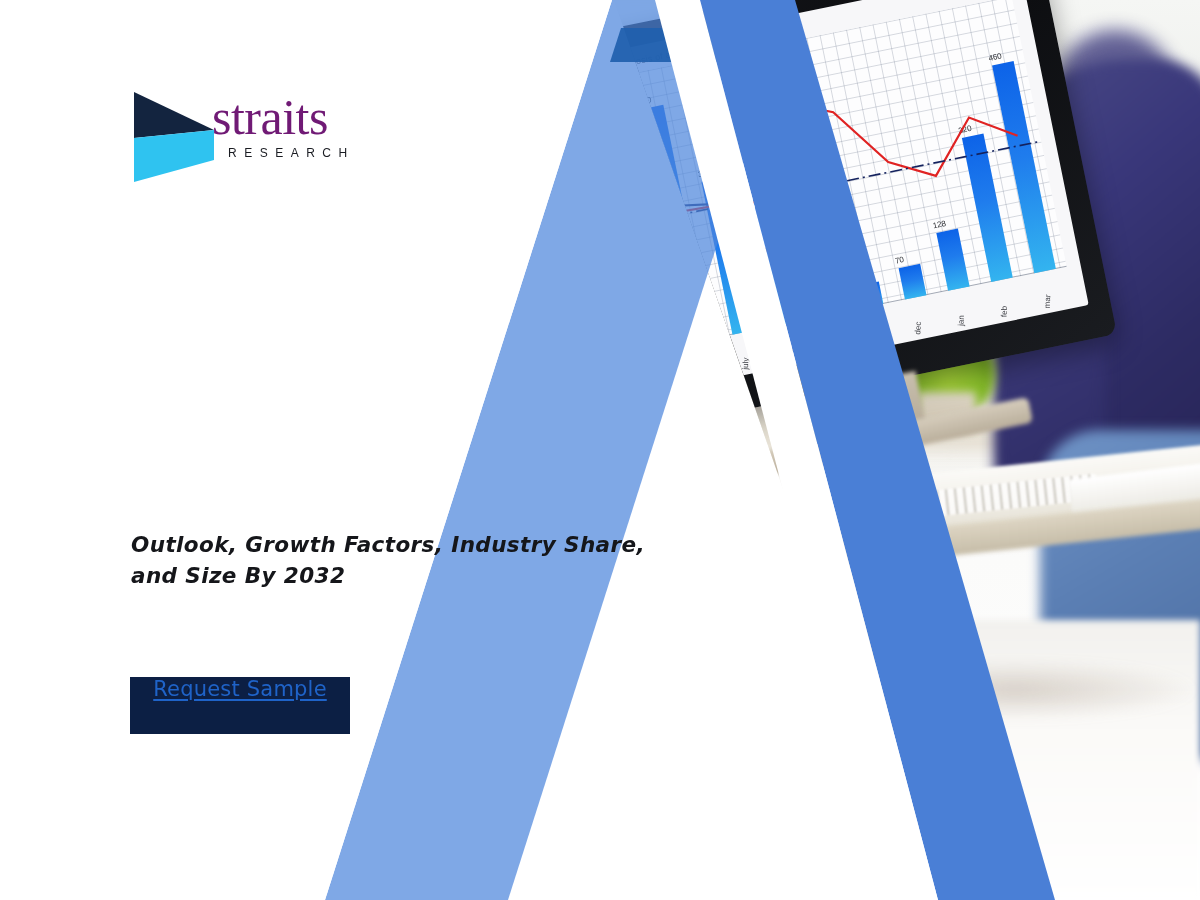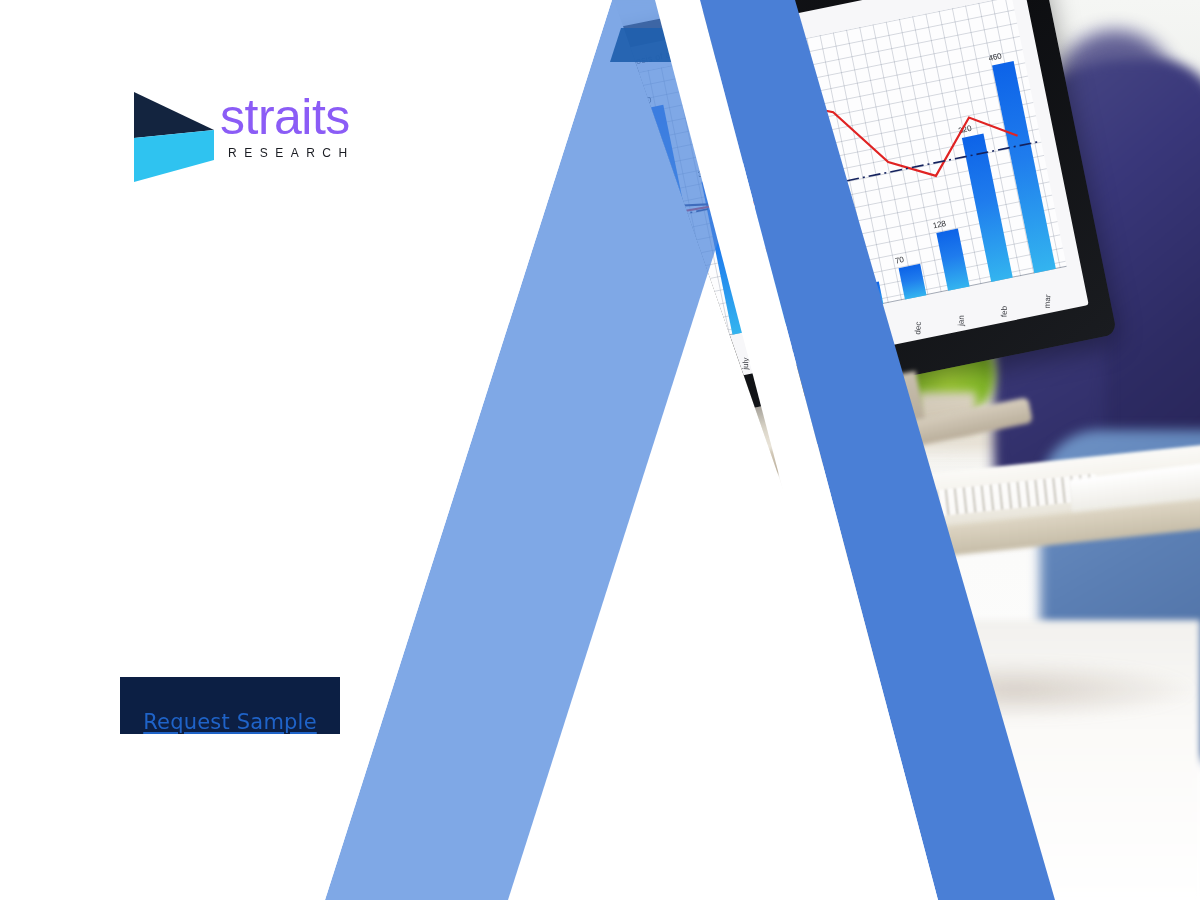"straits" .logo-word { color: #8b5cf6 -> #701a75; font-family: Liberation Sans, sans-serif -> Liberation Serif, serif; left: 92px -> 84px }
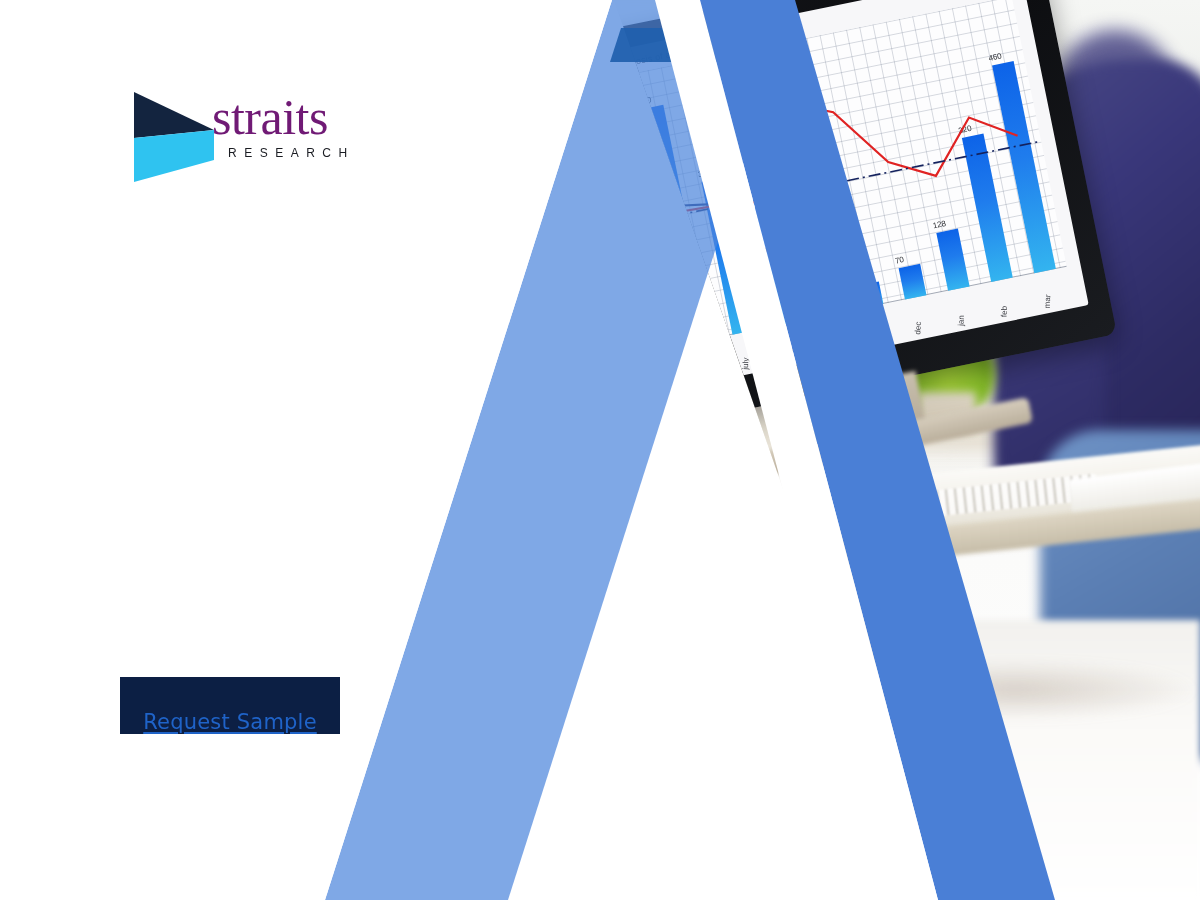"Outlook, Growth Factors, Industry Share," p.subtitle { html: none -> <p>Outlook, Growth Factors, Industry Share, and Size By 2032</p> }
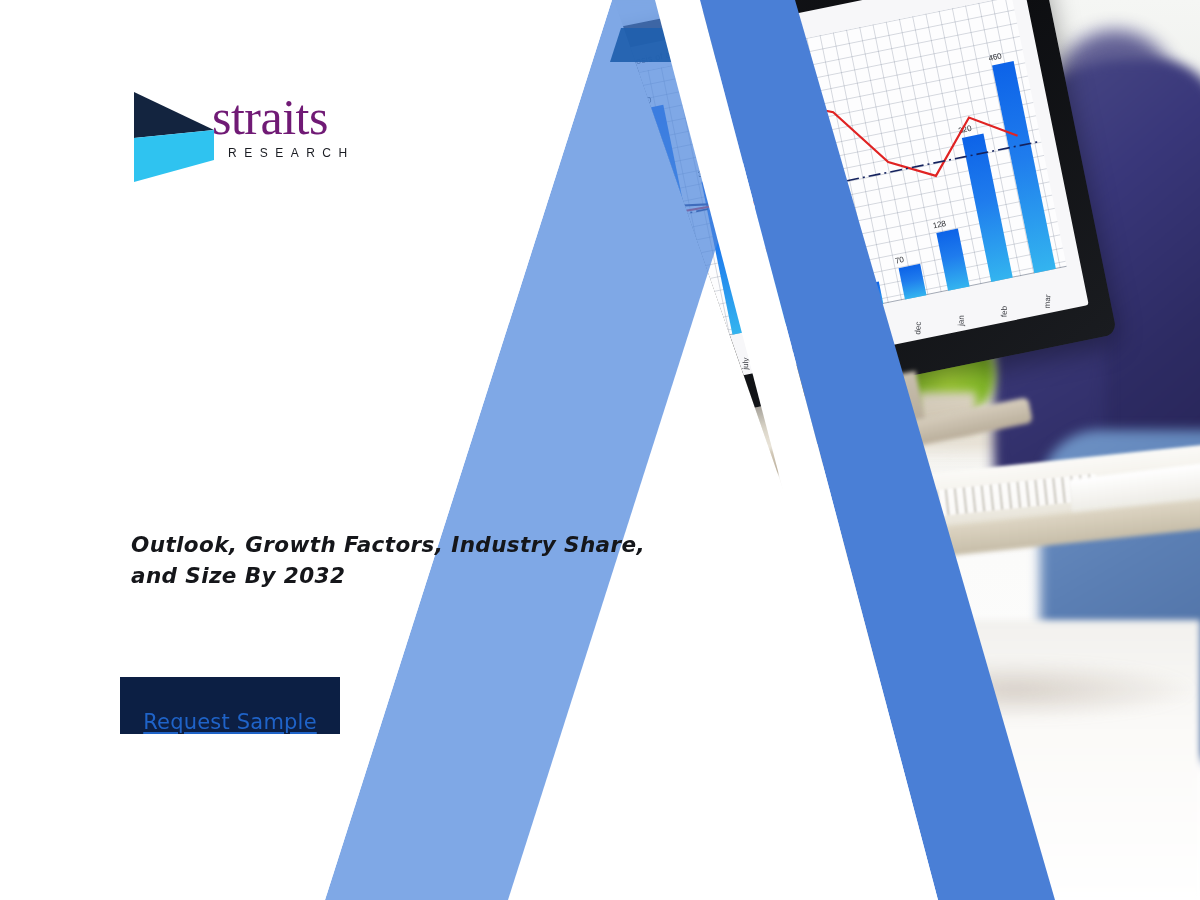"Request Sample" .cta { align-items: flex-end -> flex-start; left: 120px -> 130px }
